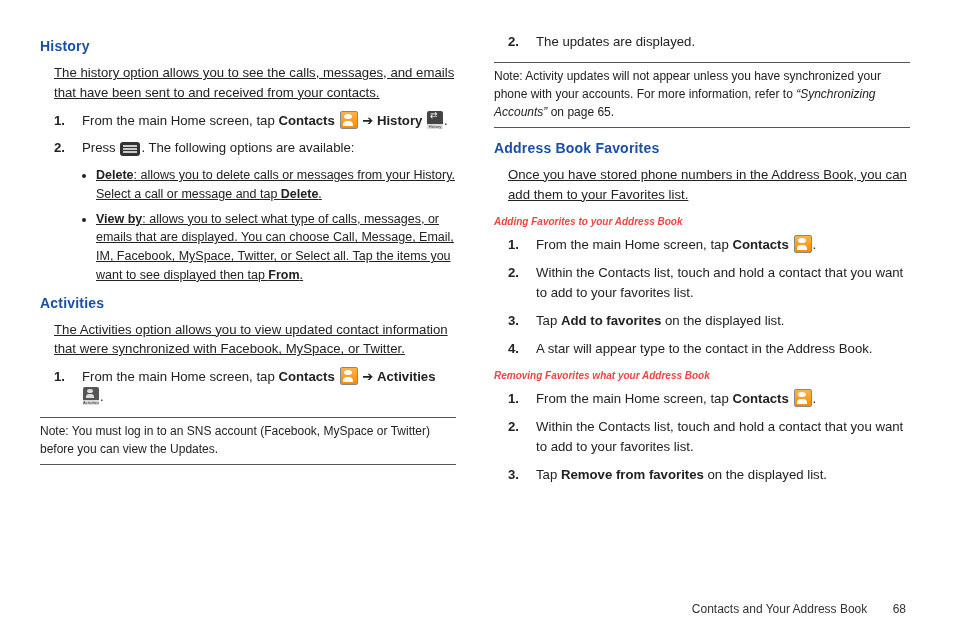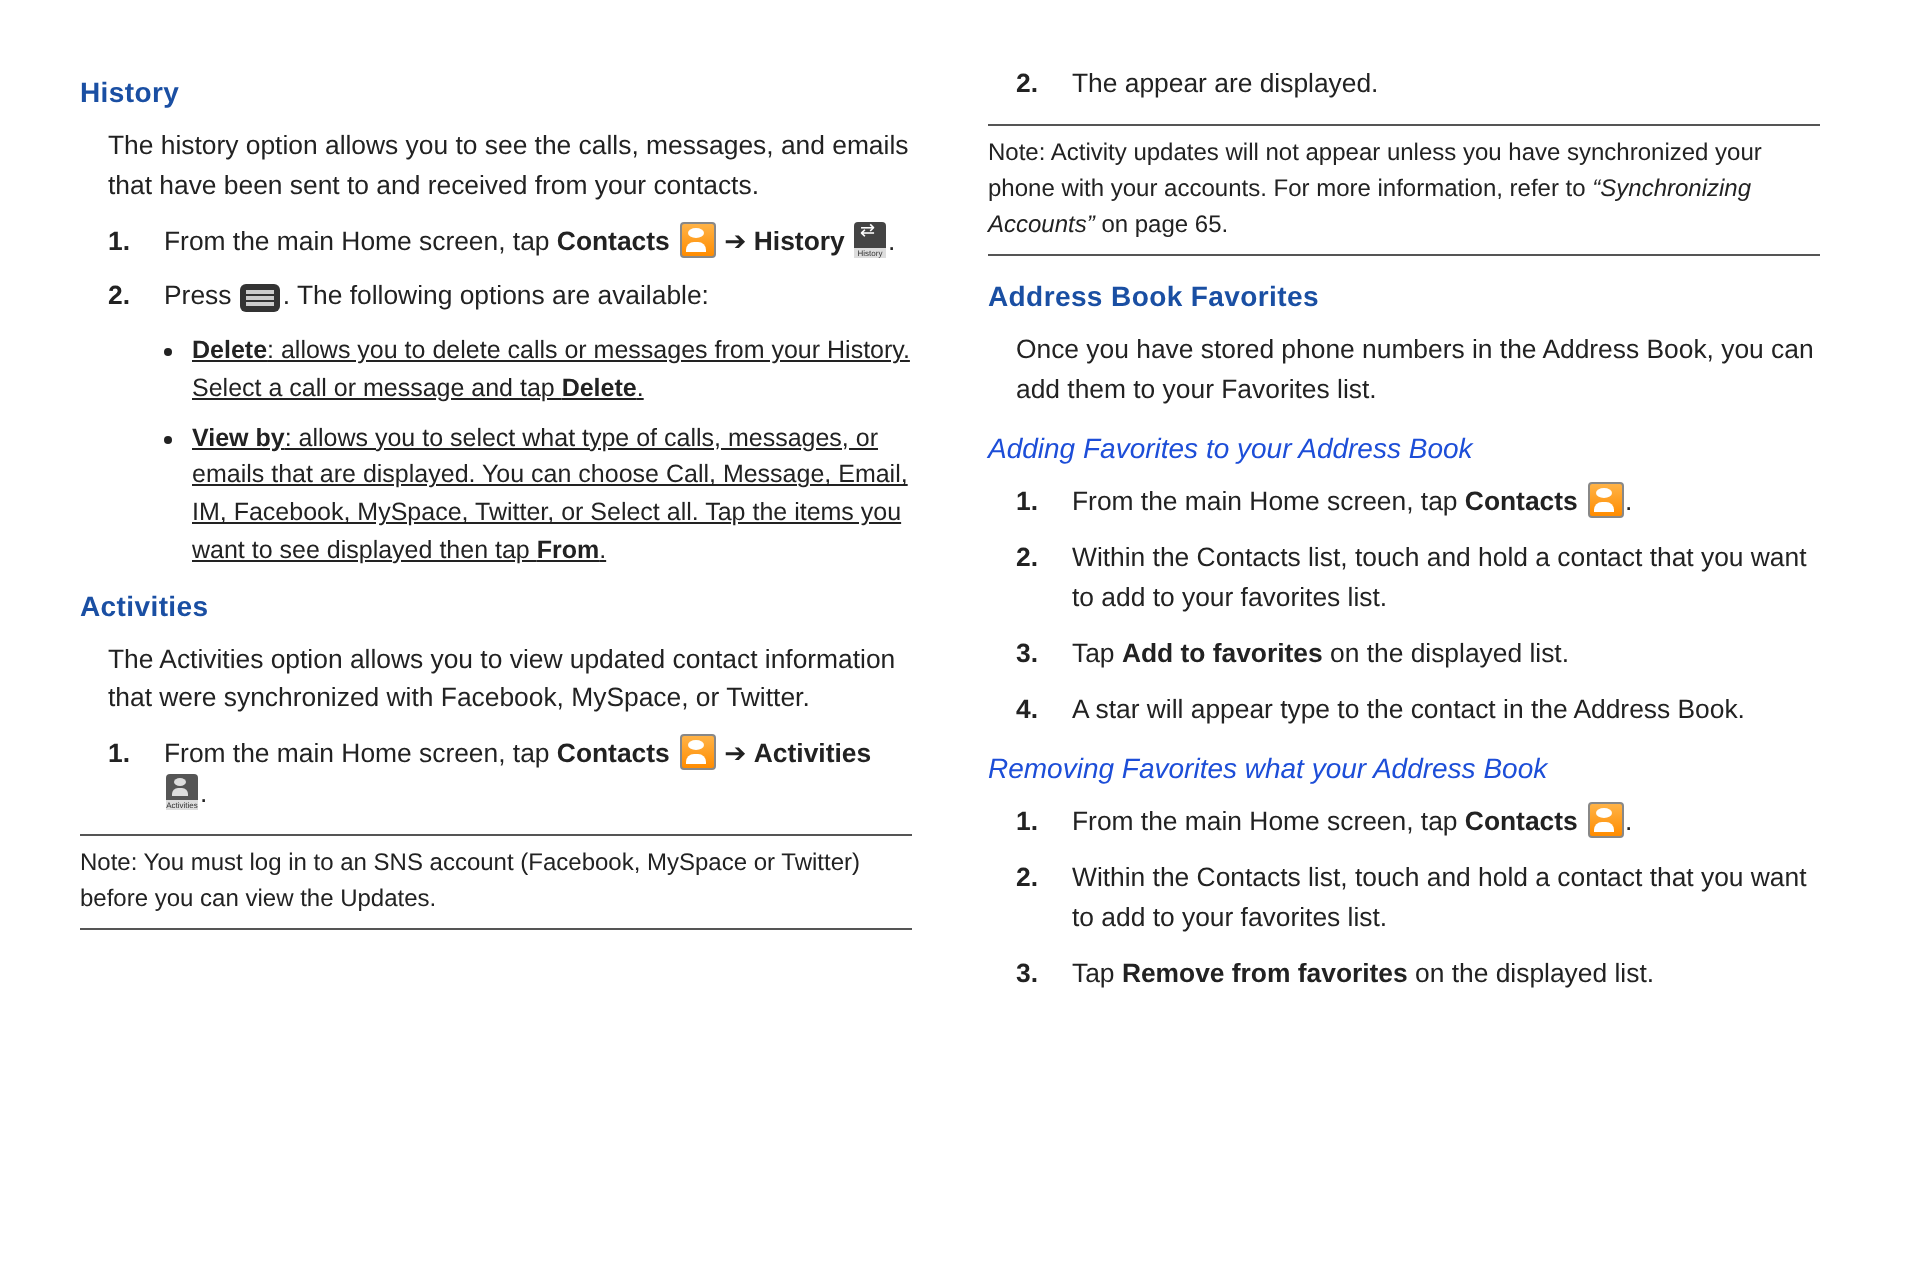"The appear are displayed." span.t { text: appear -> updates }
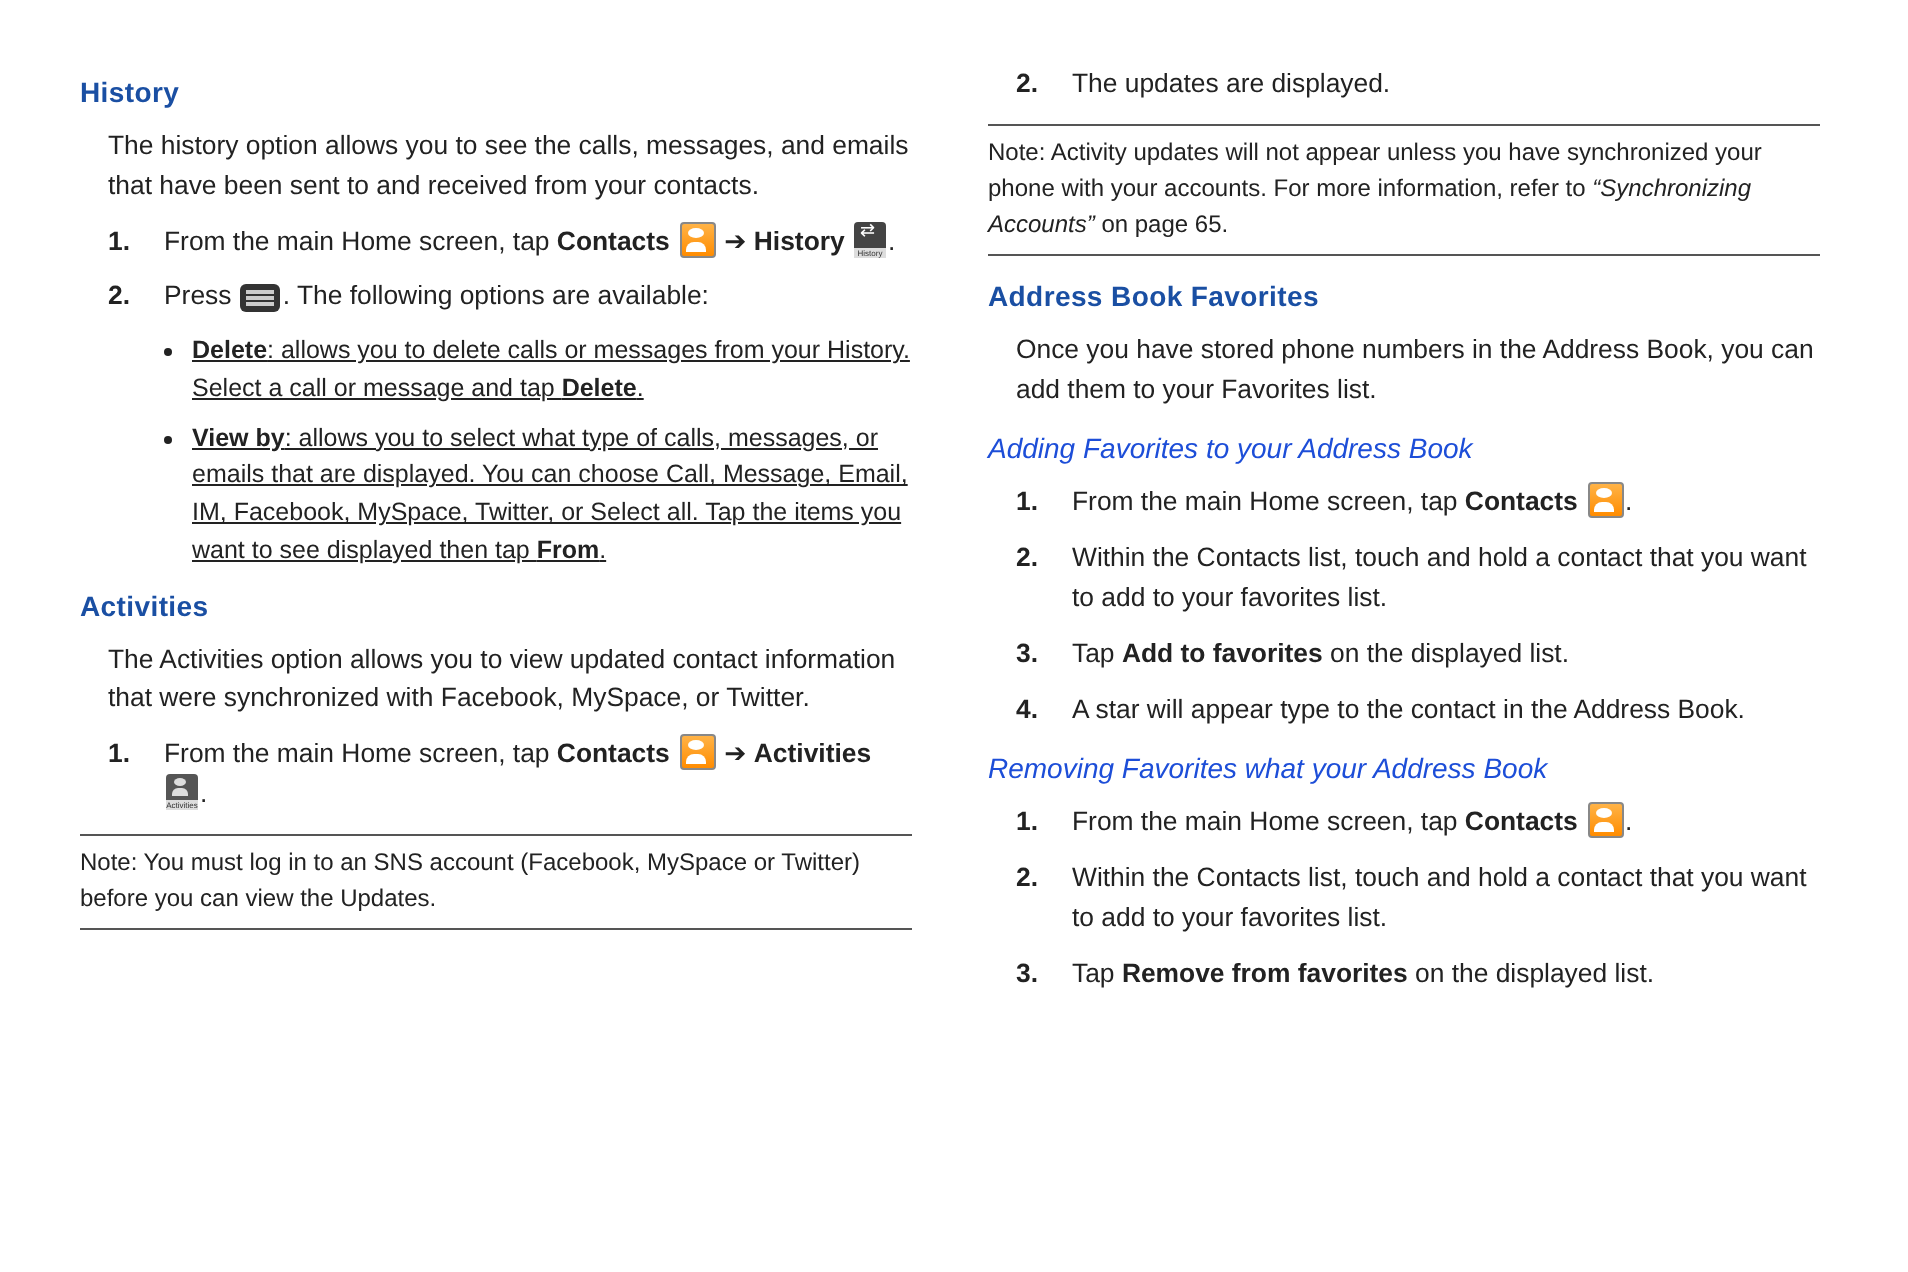"The history option allows you" .para { text-decoration: none -> underline }
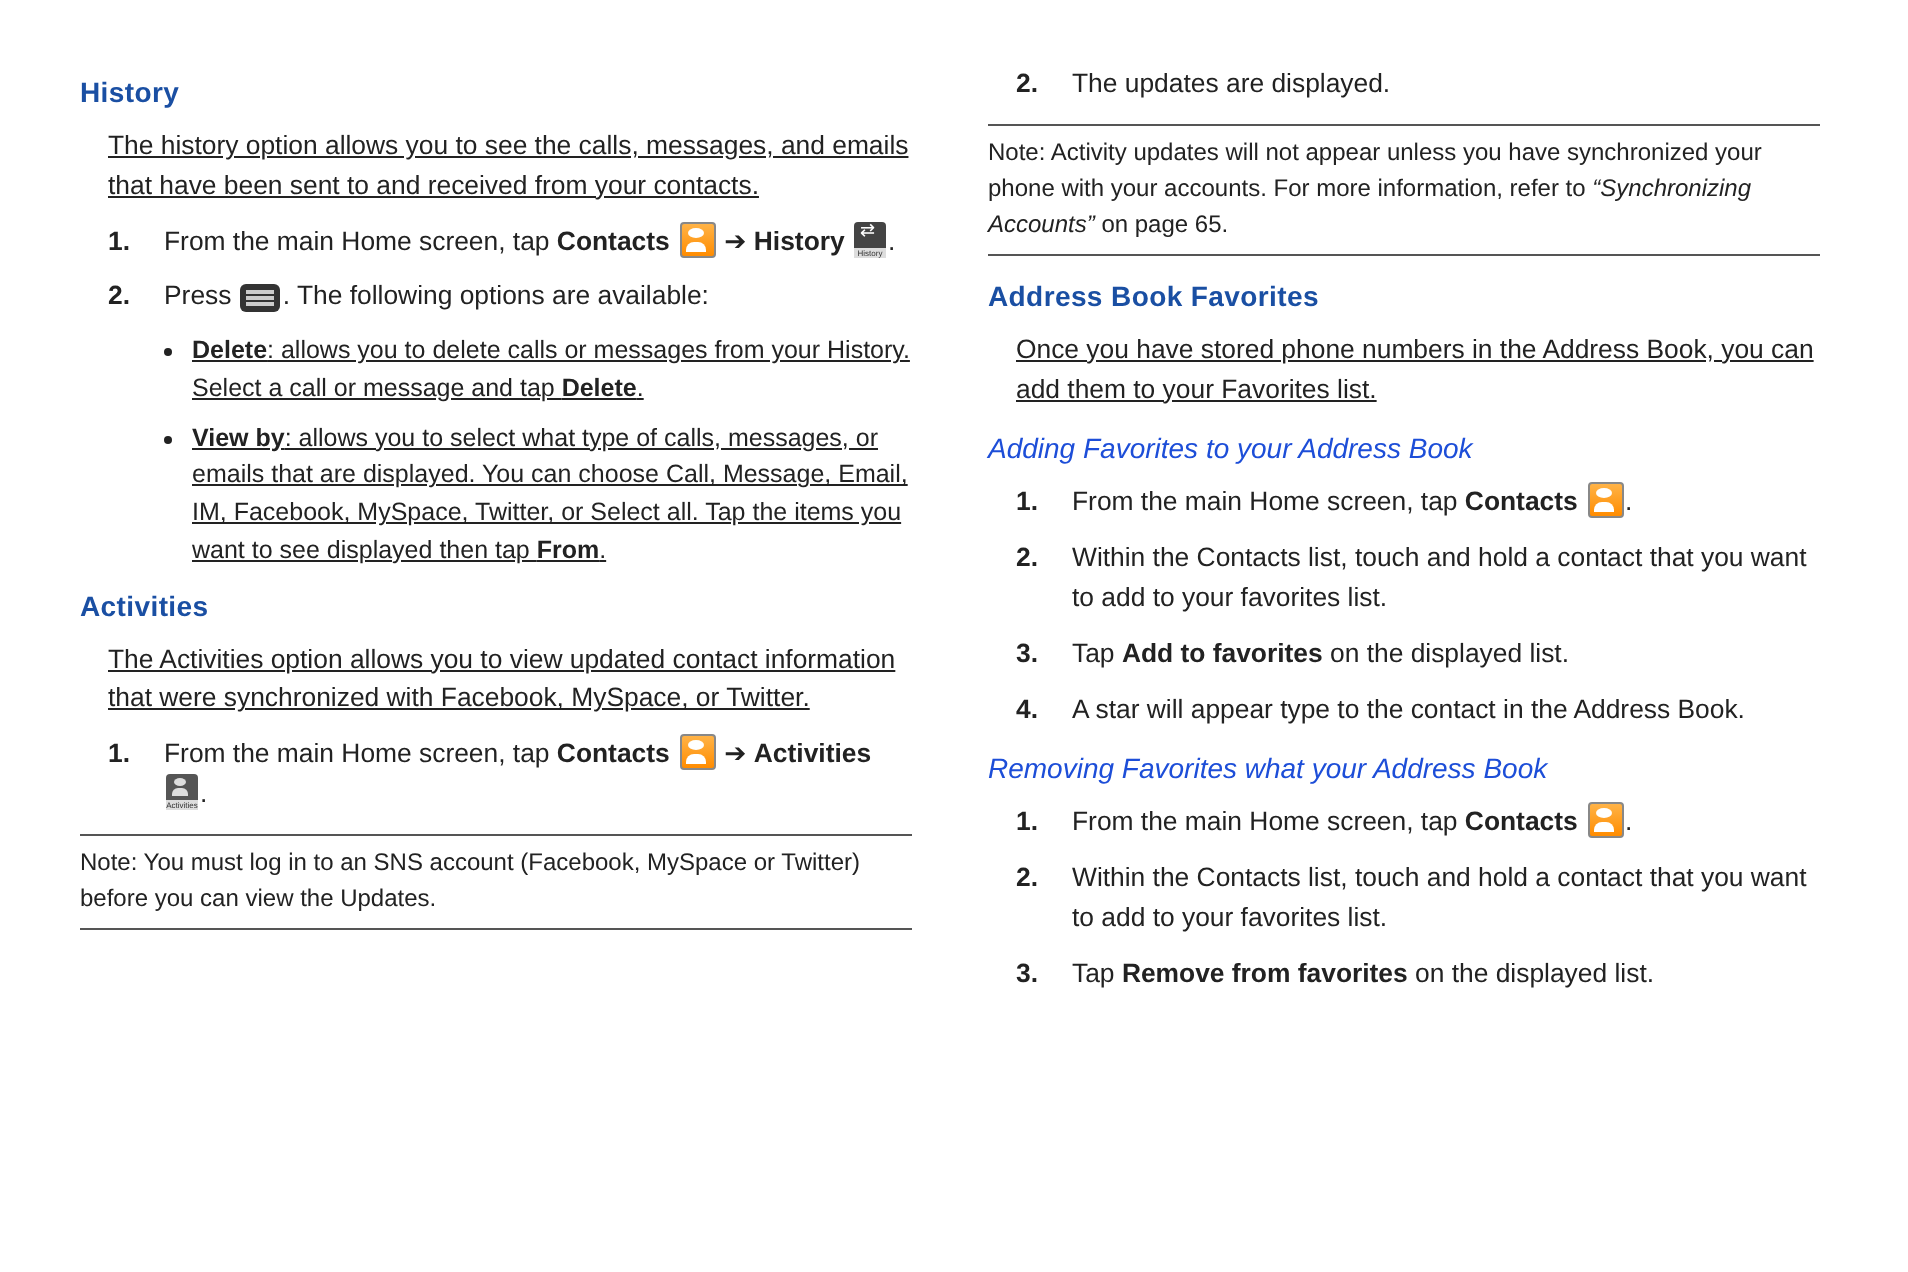"Adding Favorites to your Address" .h-sub { color: #1d4ed8 -> #ef4444; font-size: 14px -> 10px; font-weight: normal -> bold }
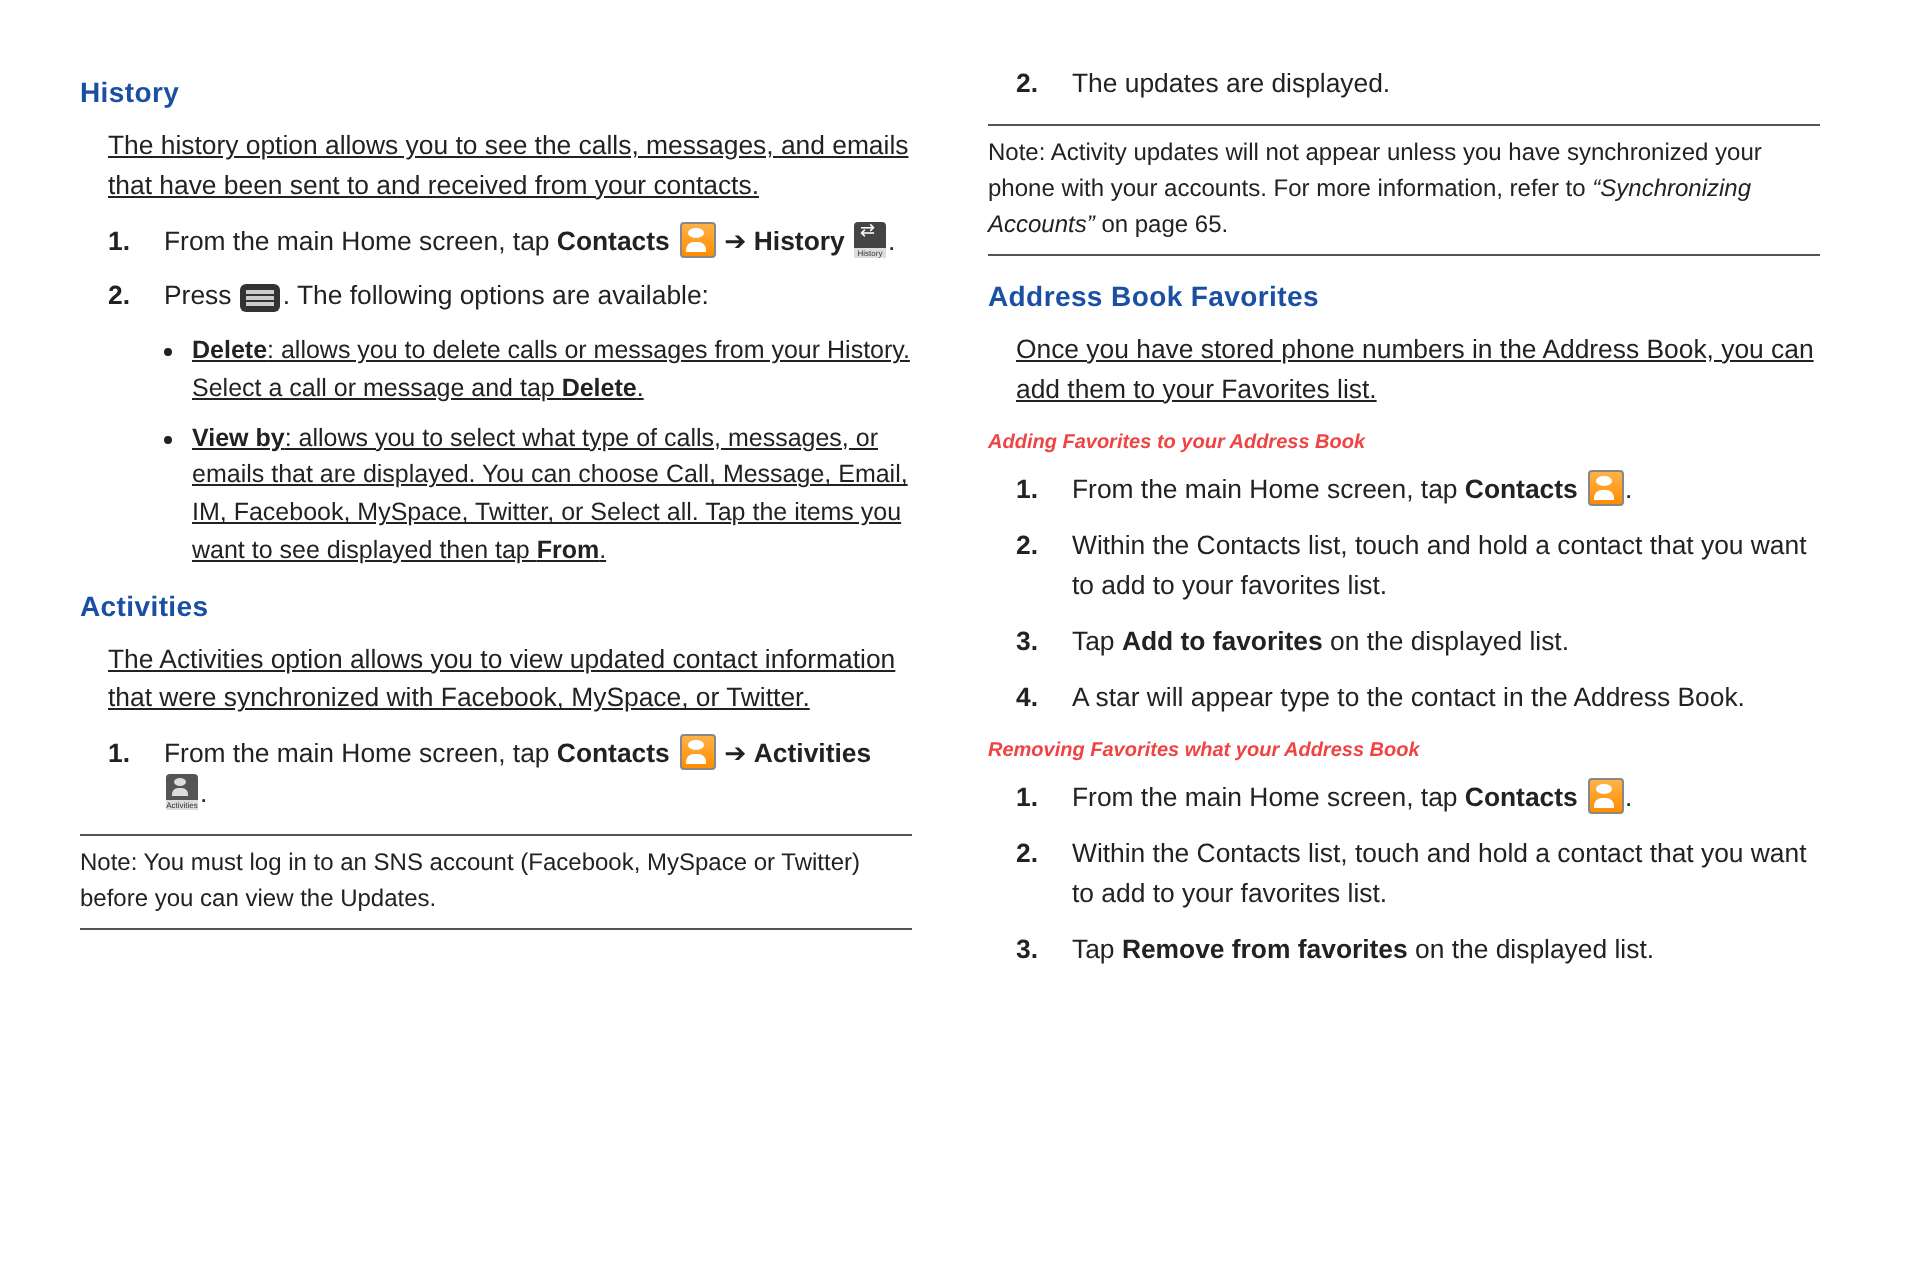"Contacts and Your Address Book" div.footer { html: none -> <div> <span>Contacts and Your Address Book</span> <span>68</span> </div> }
